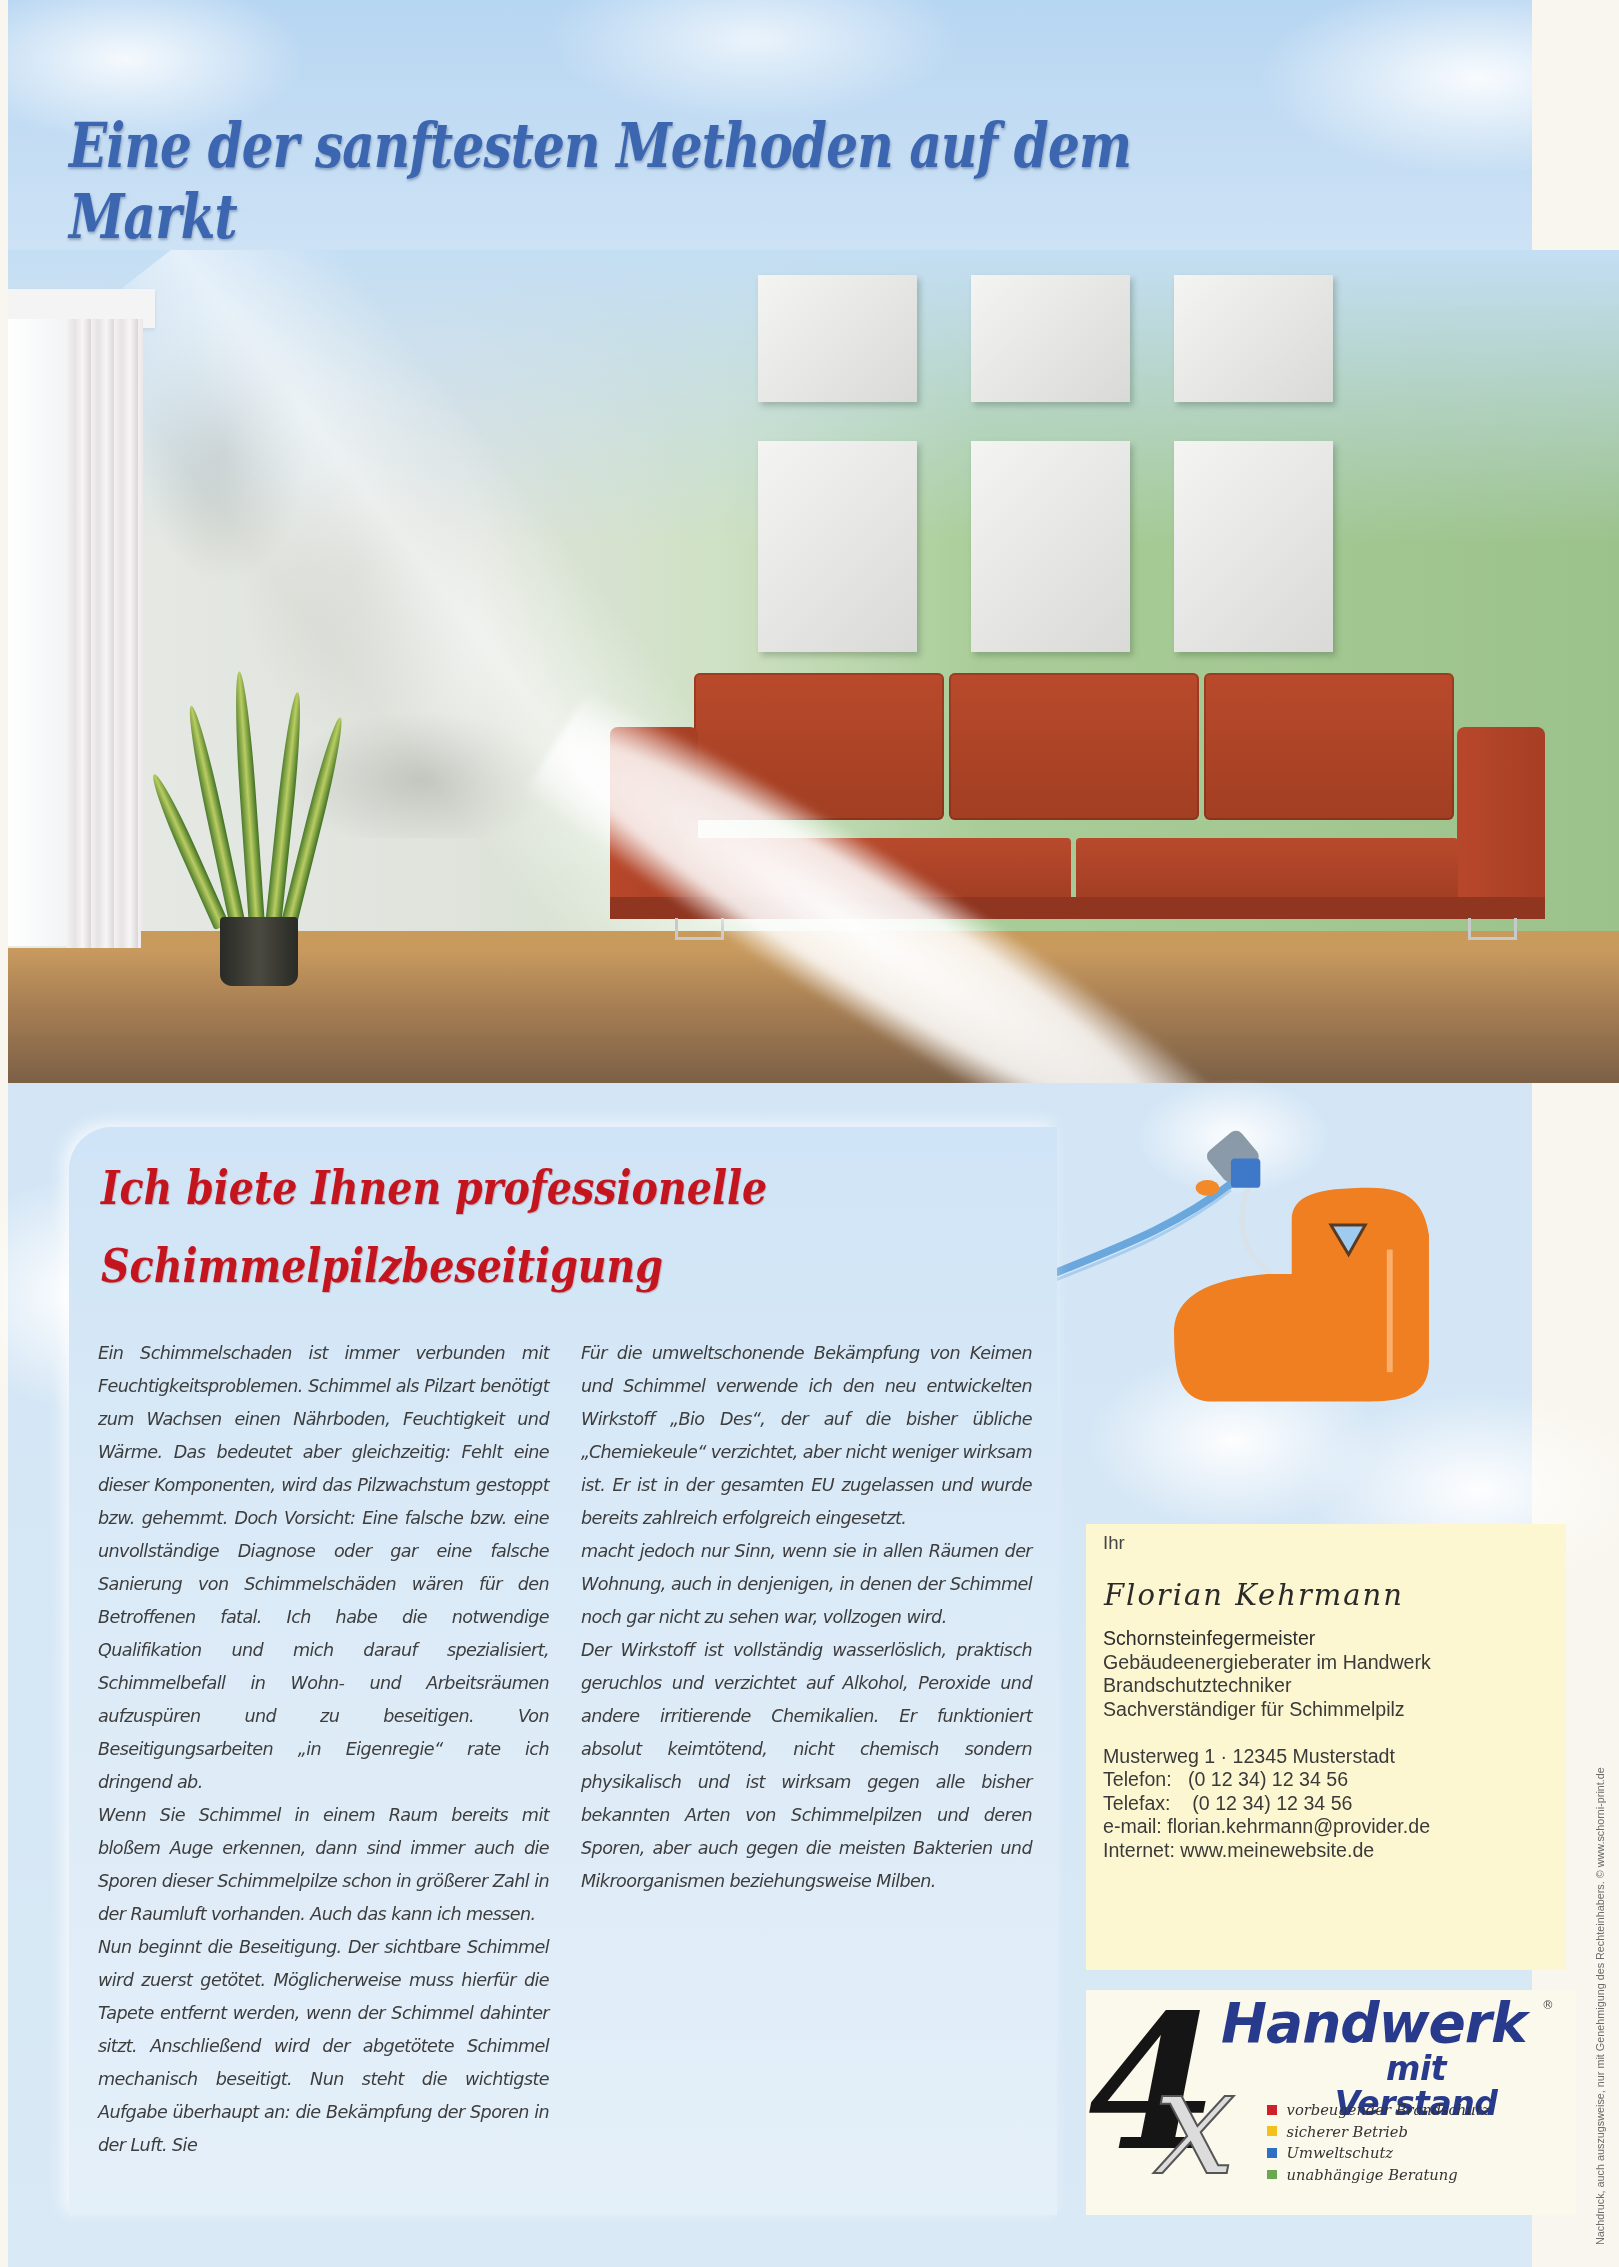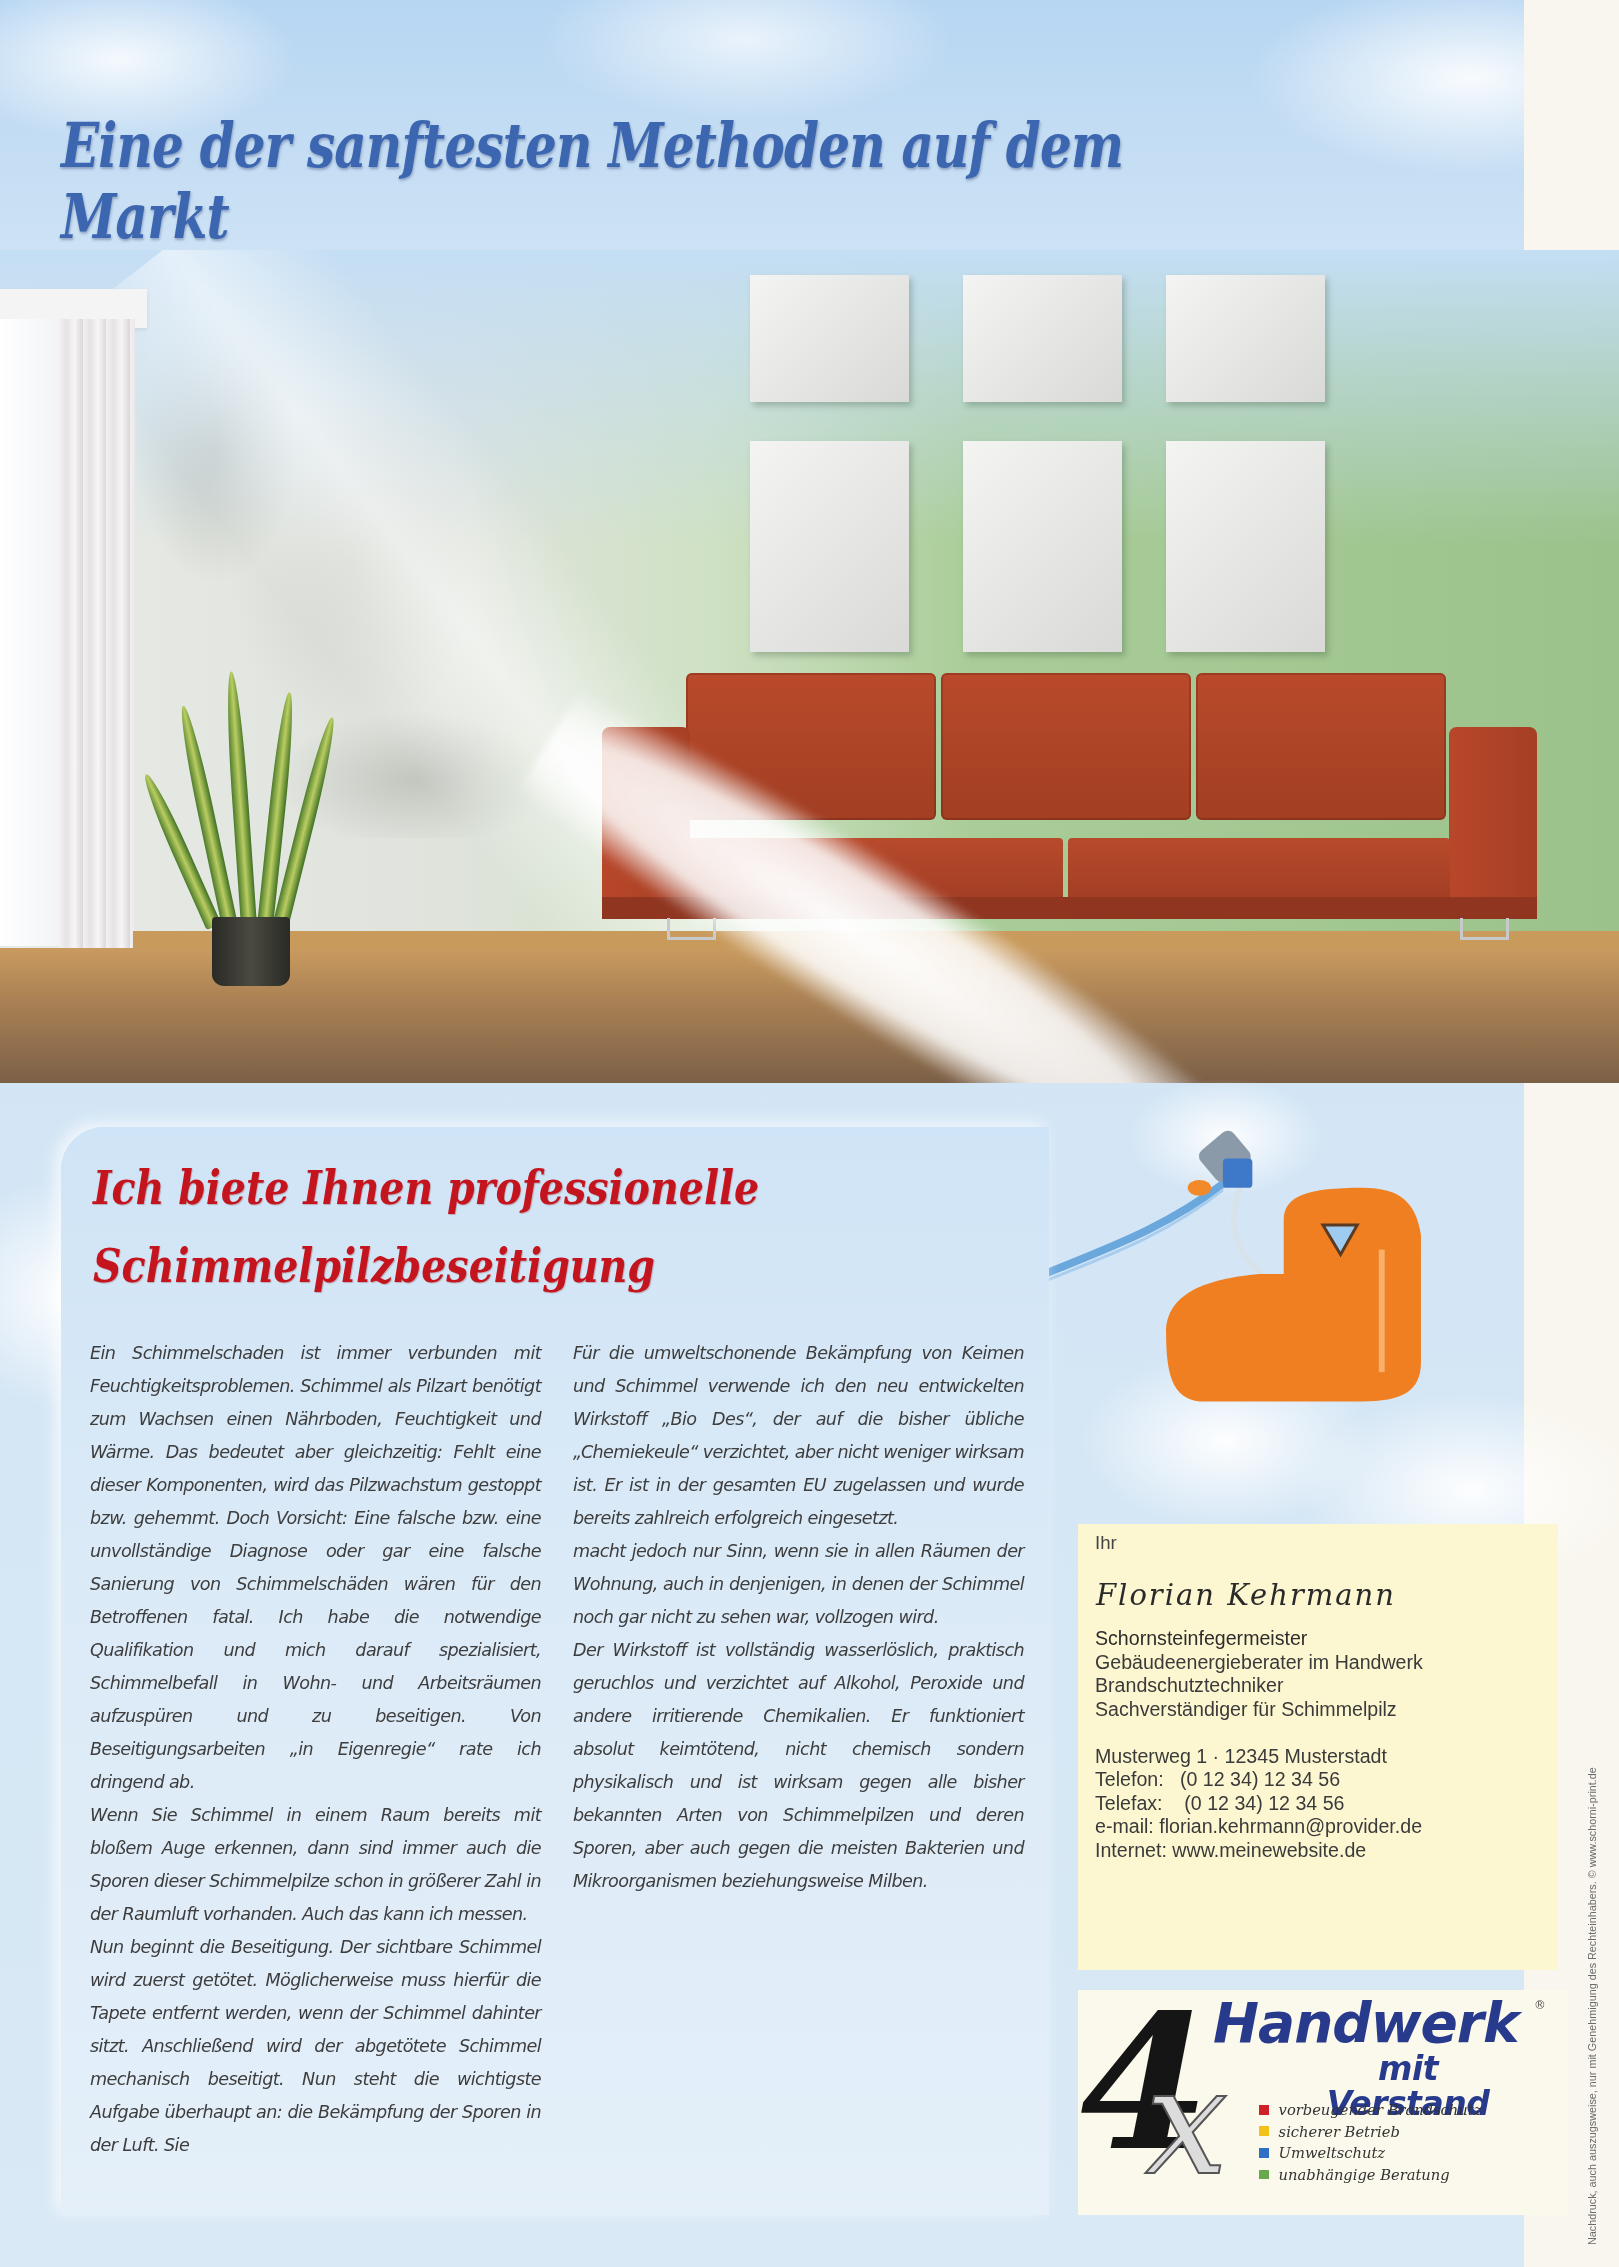"Eine der sanftesten Methoden auf" .page { left: 0 -> 8px }
